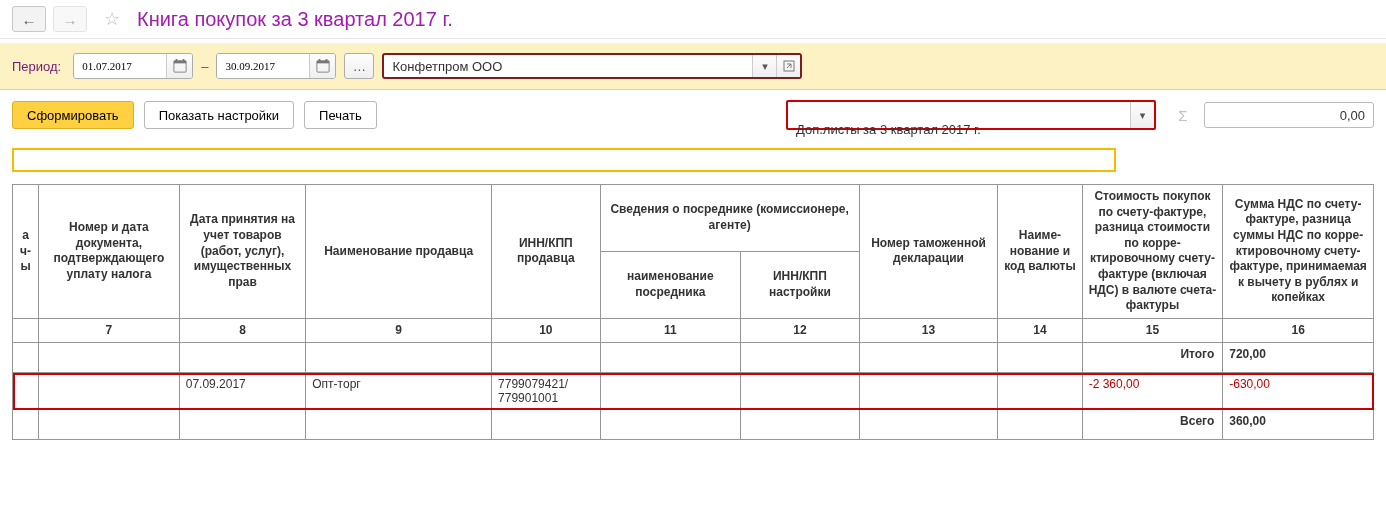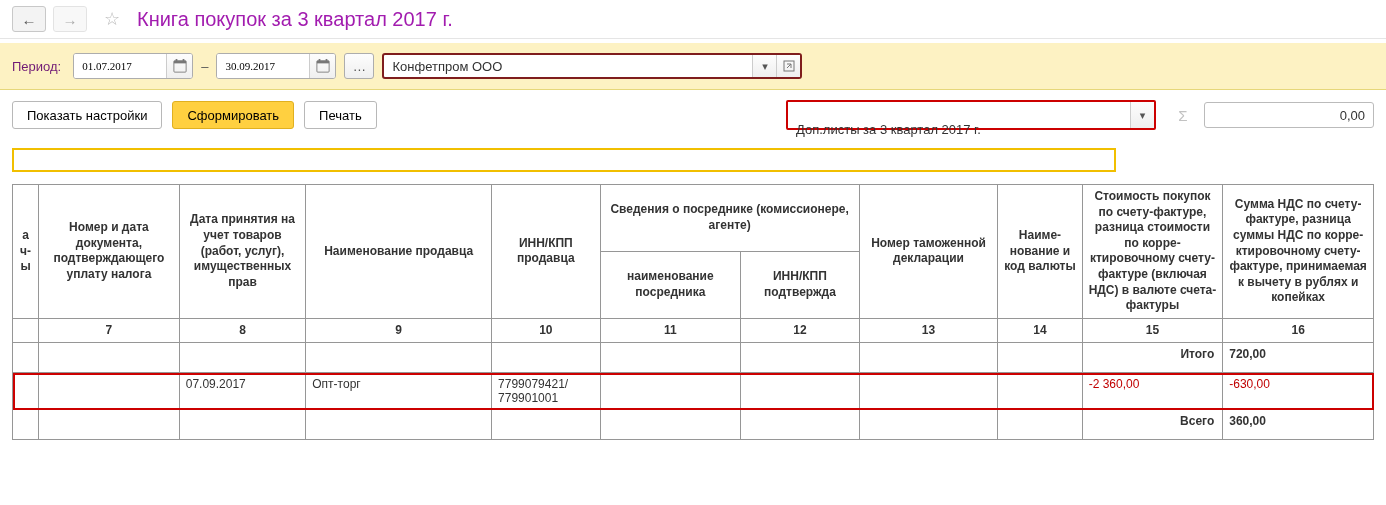"Показать настройки" button.btn { order: before "Сформировать" -> after "Сформировать" }
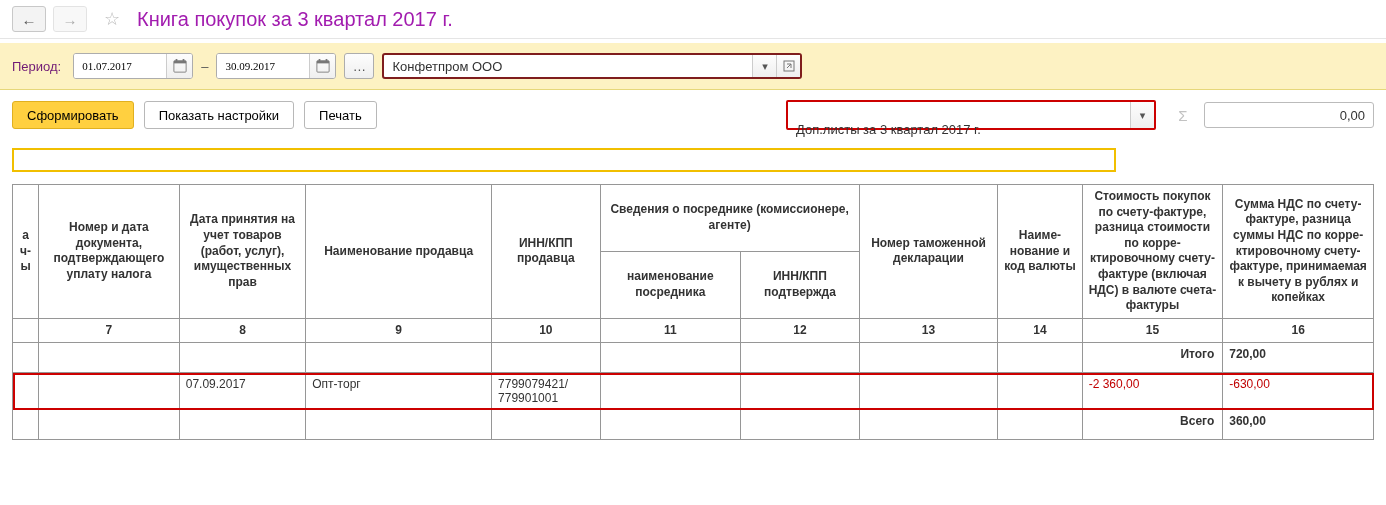"ИНН/КПП подтвержда" th { text: подтвержда -> настройки }
